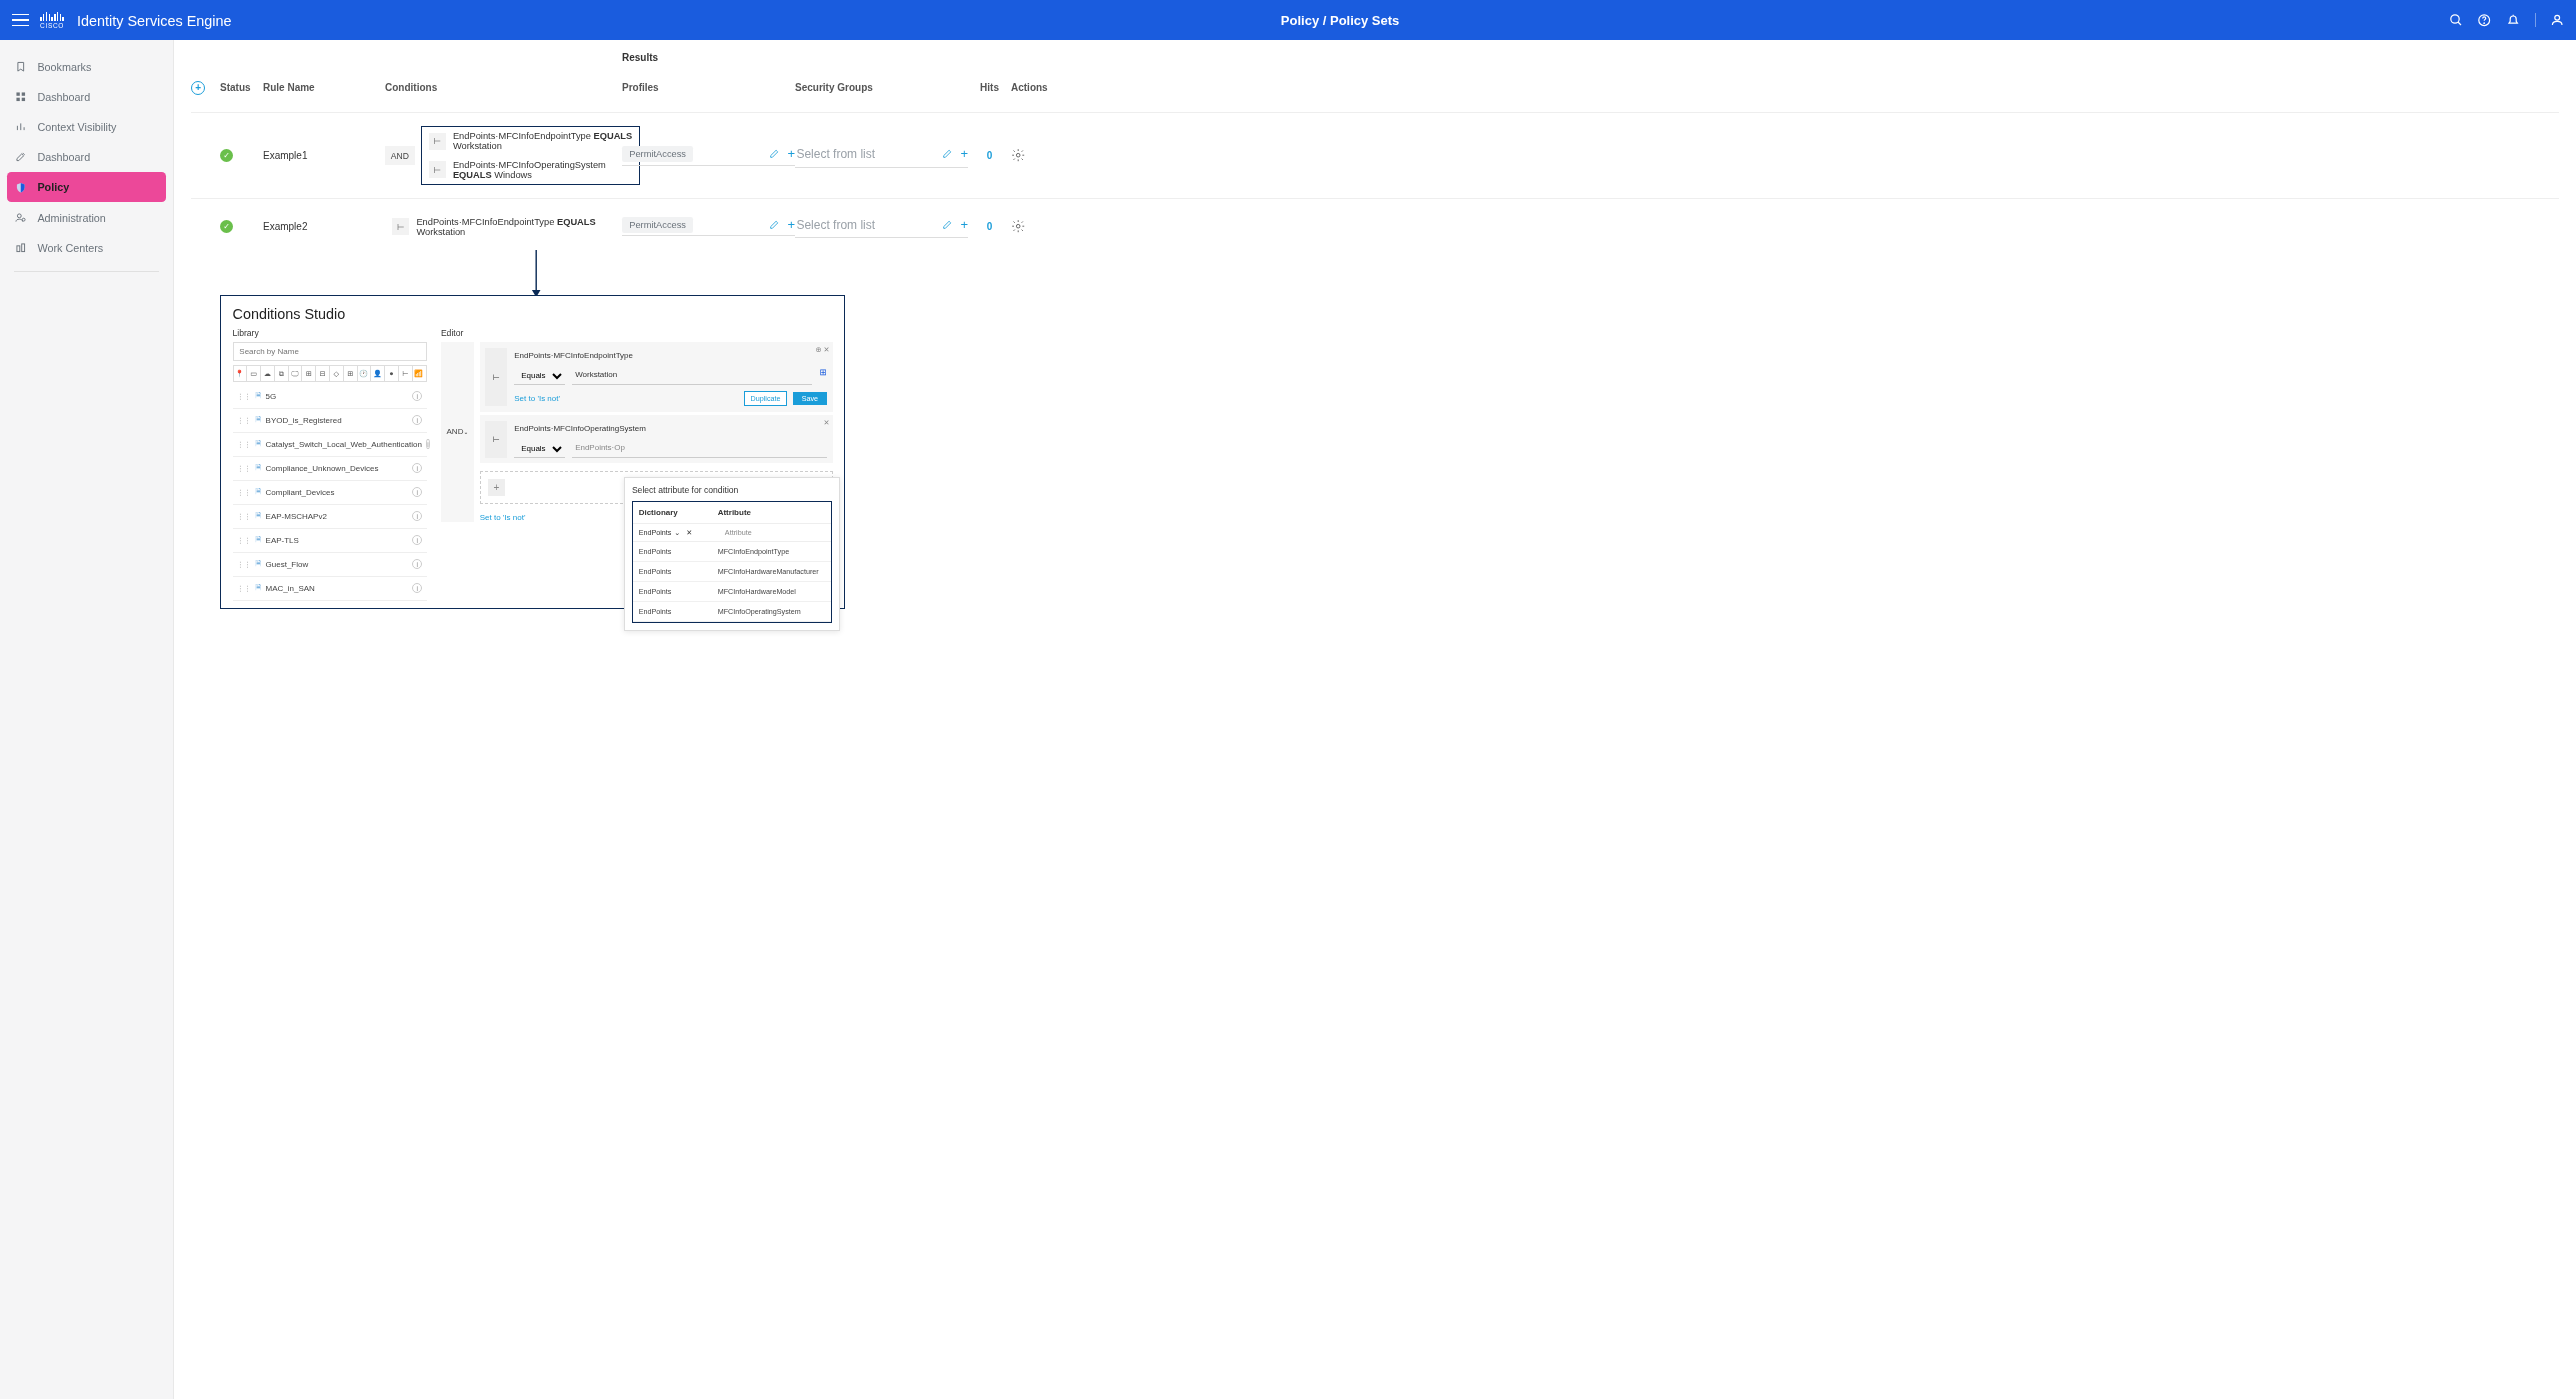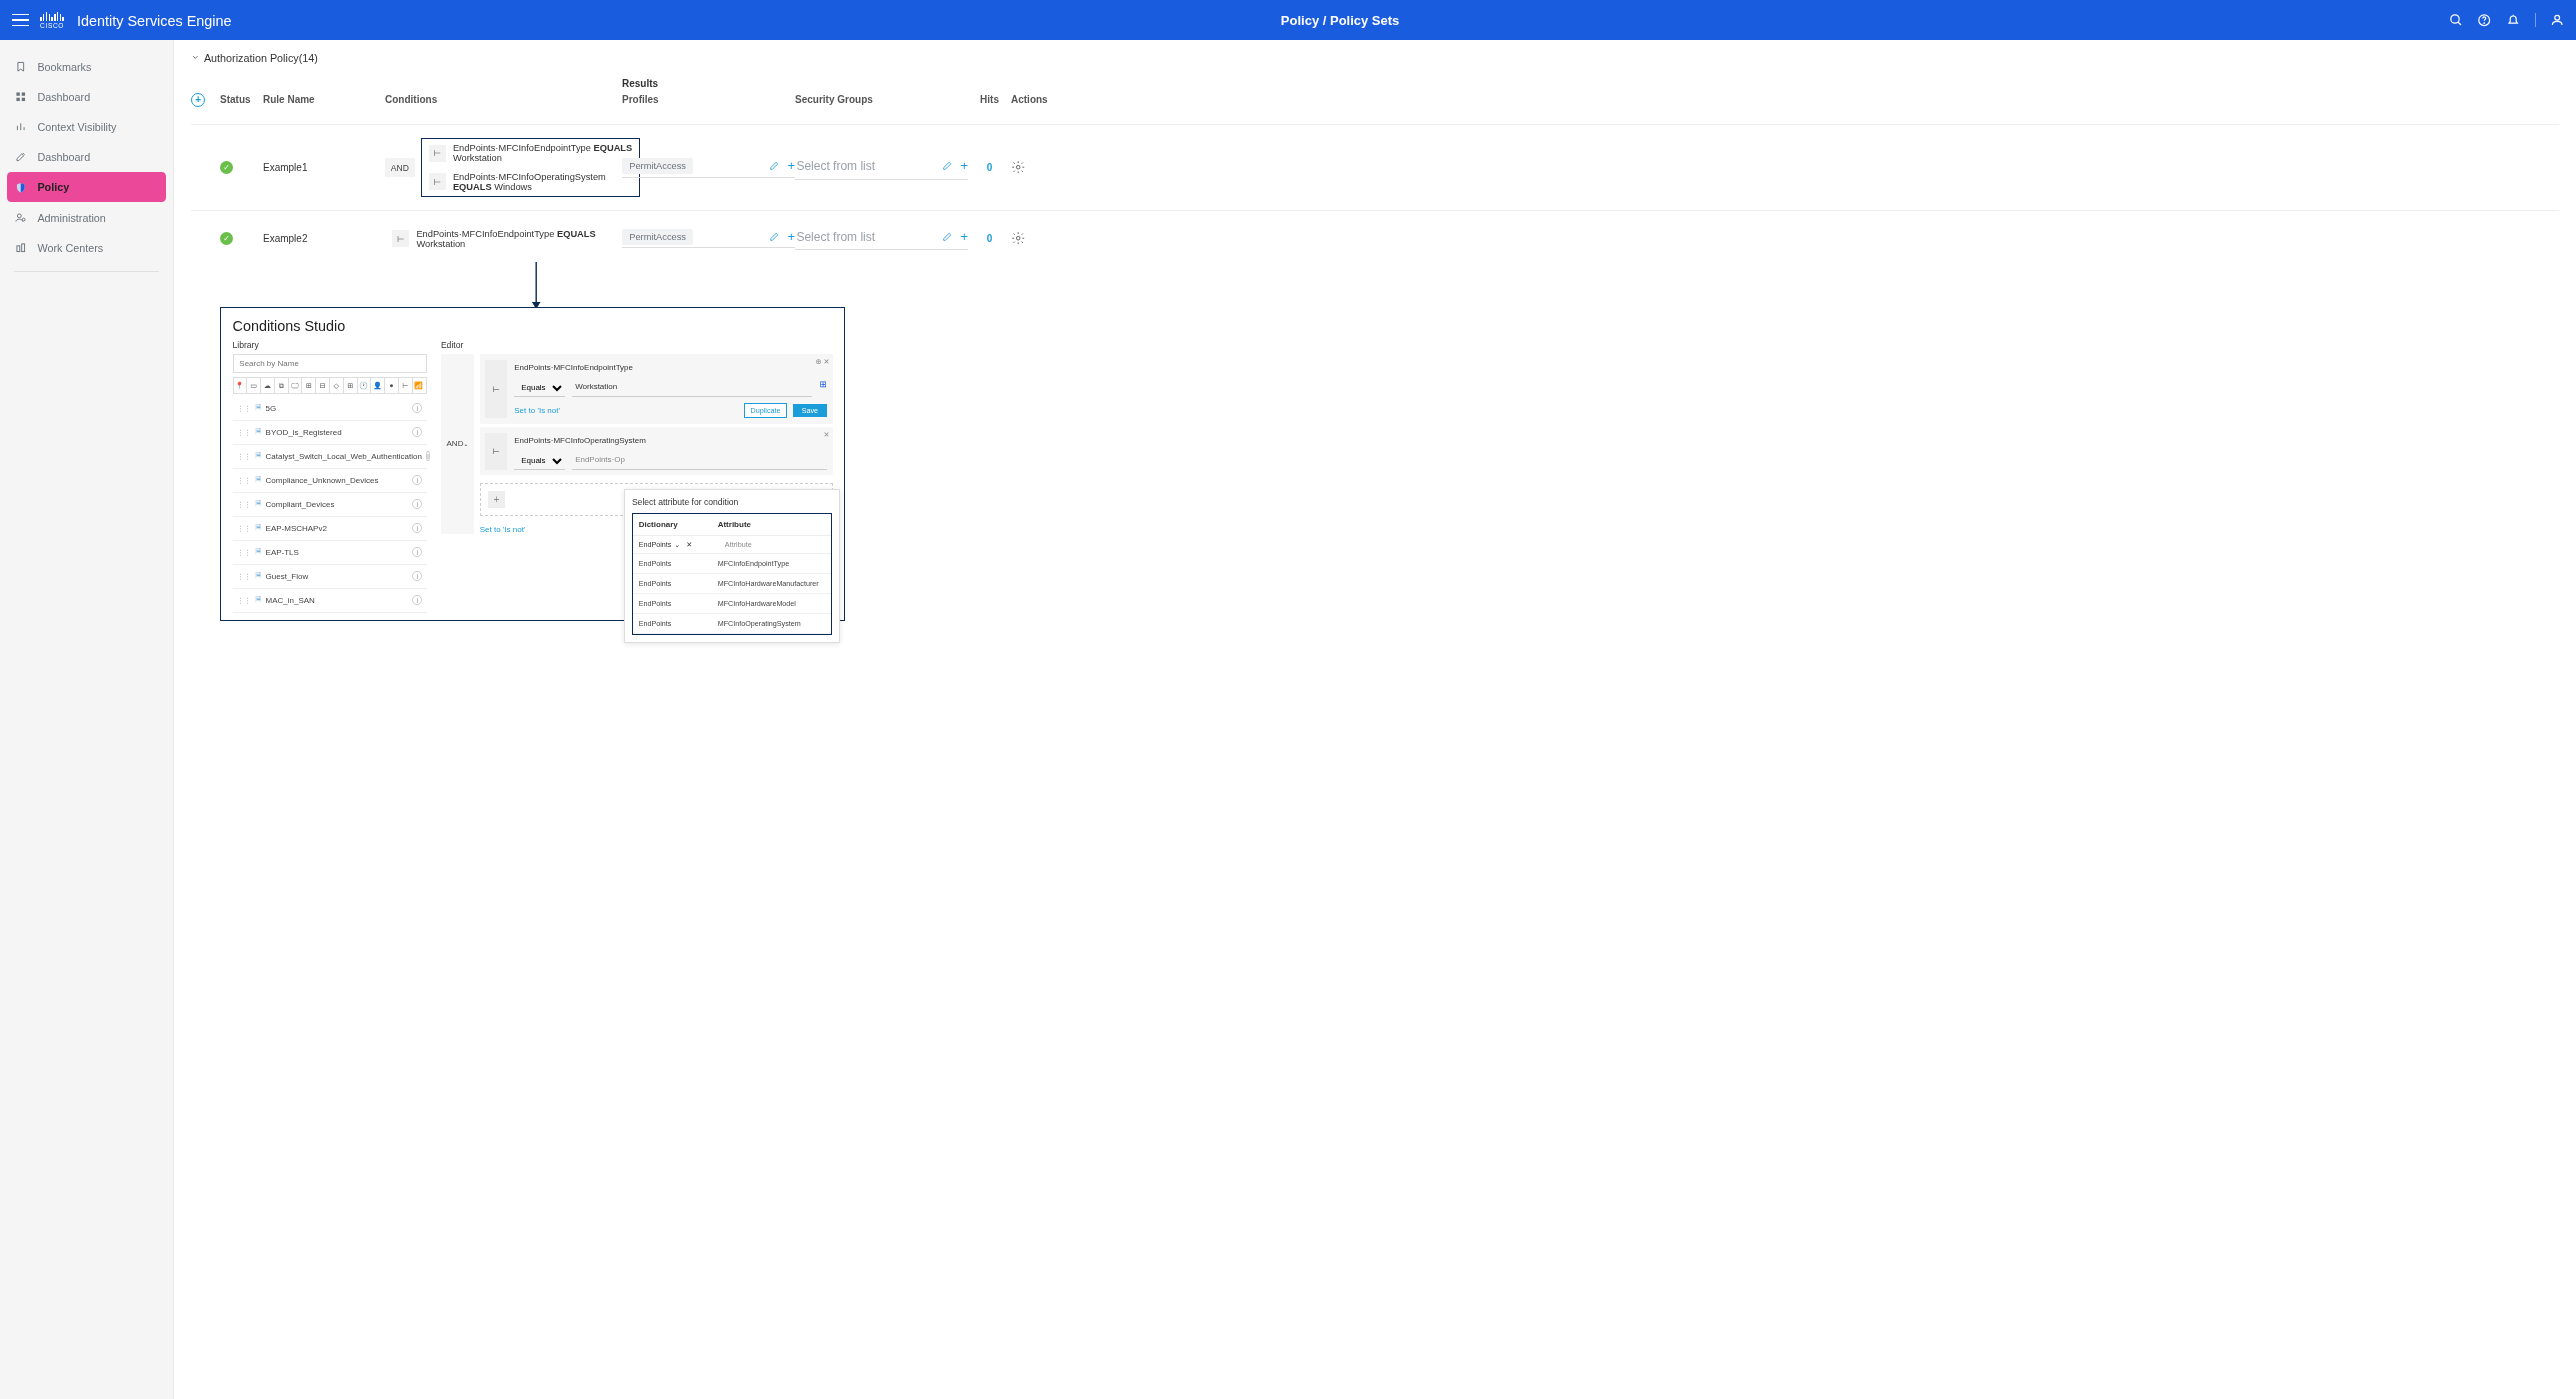"Authorization Policy(14)" div.section-header { html: <div> <span> <svg> <polyline></polyline> </svg> </span> <span>Authorization Policy(14)</span> </div> -> none }
